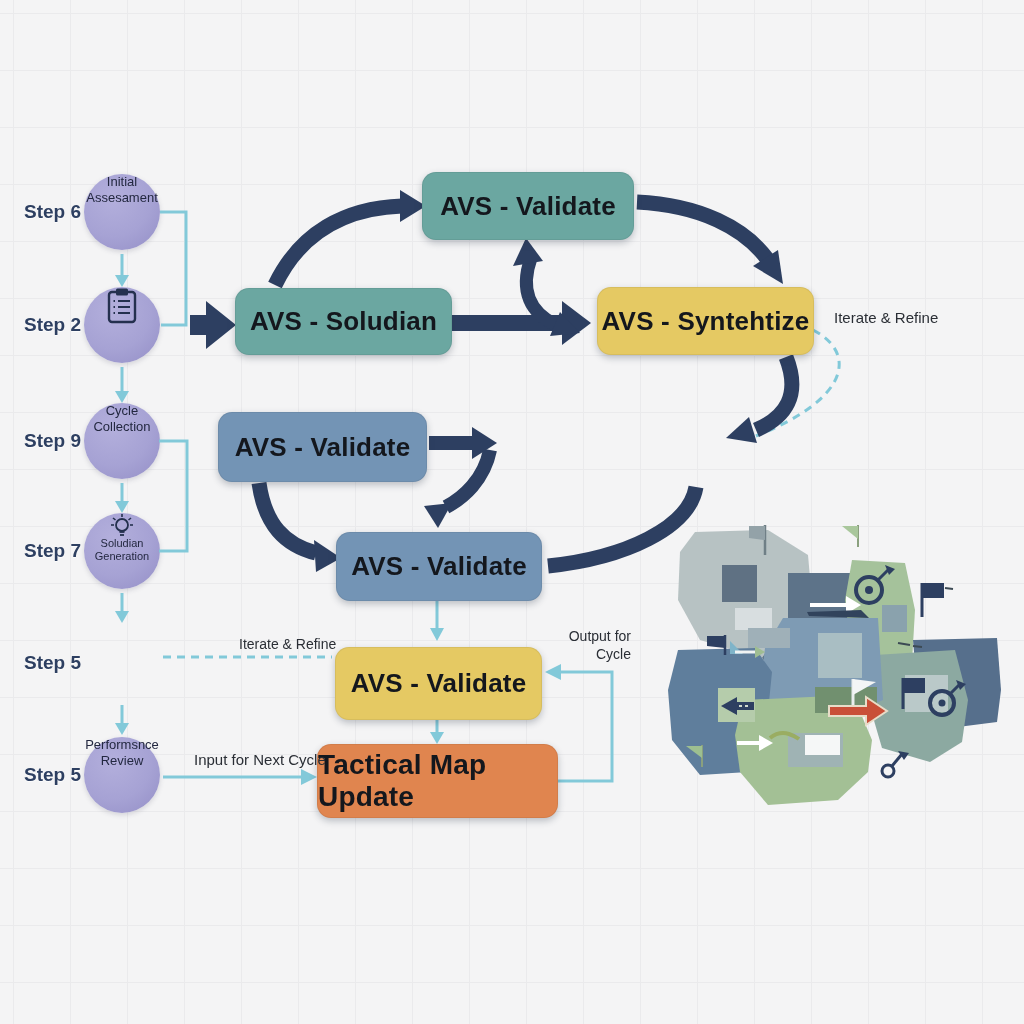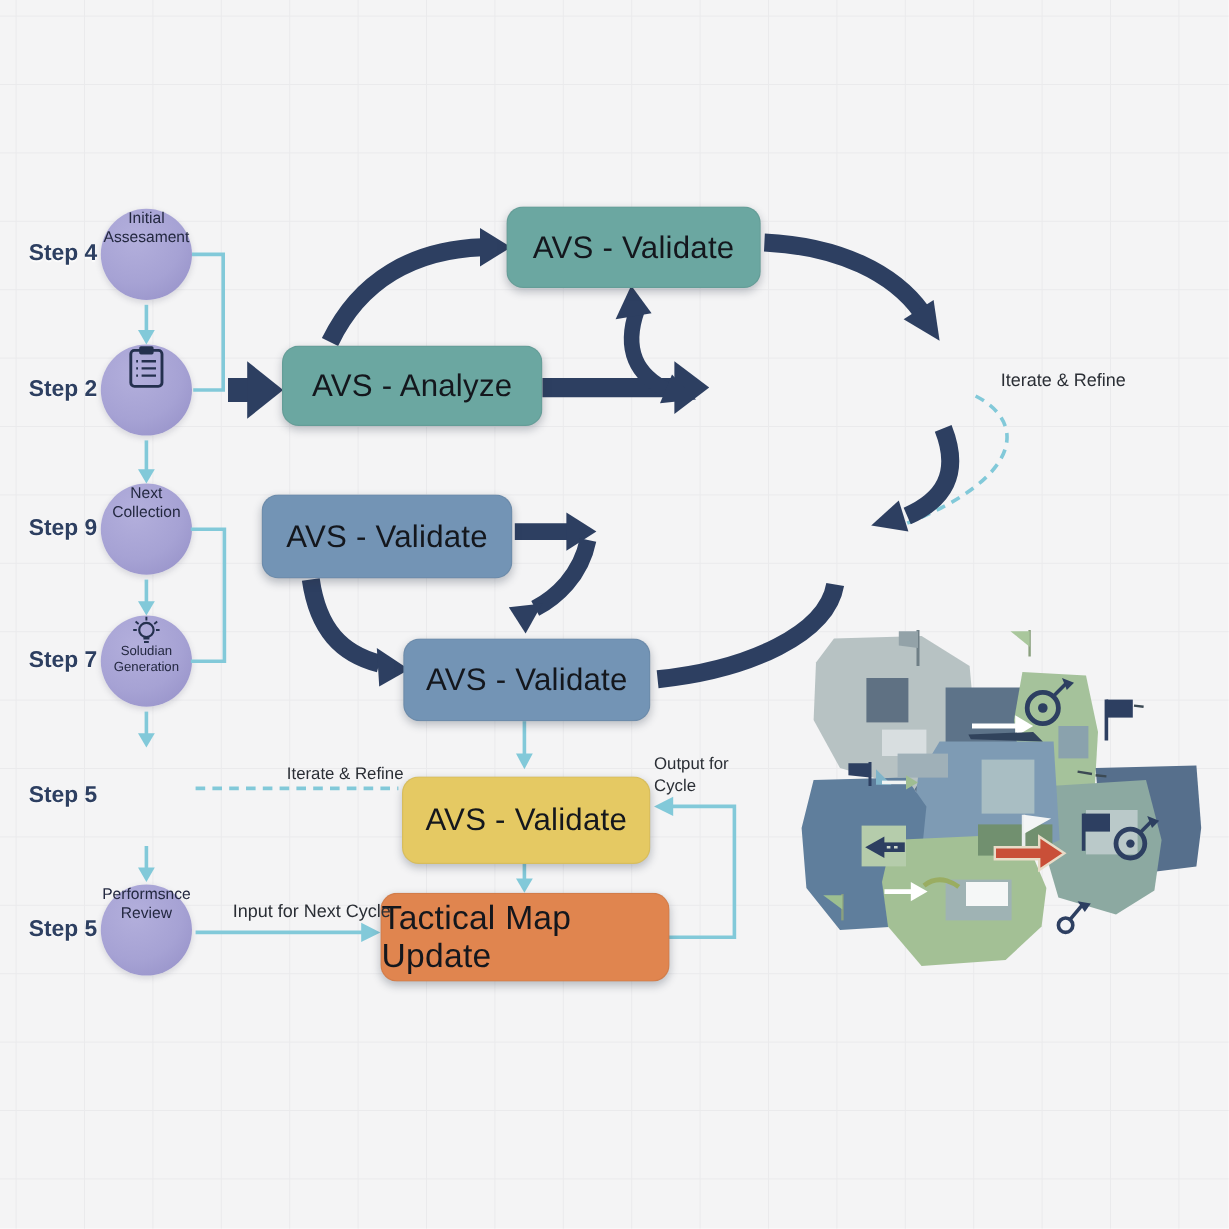"Step 4" div.step-label { text: 4 -> 6 }
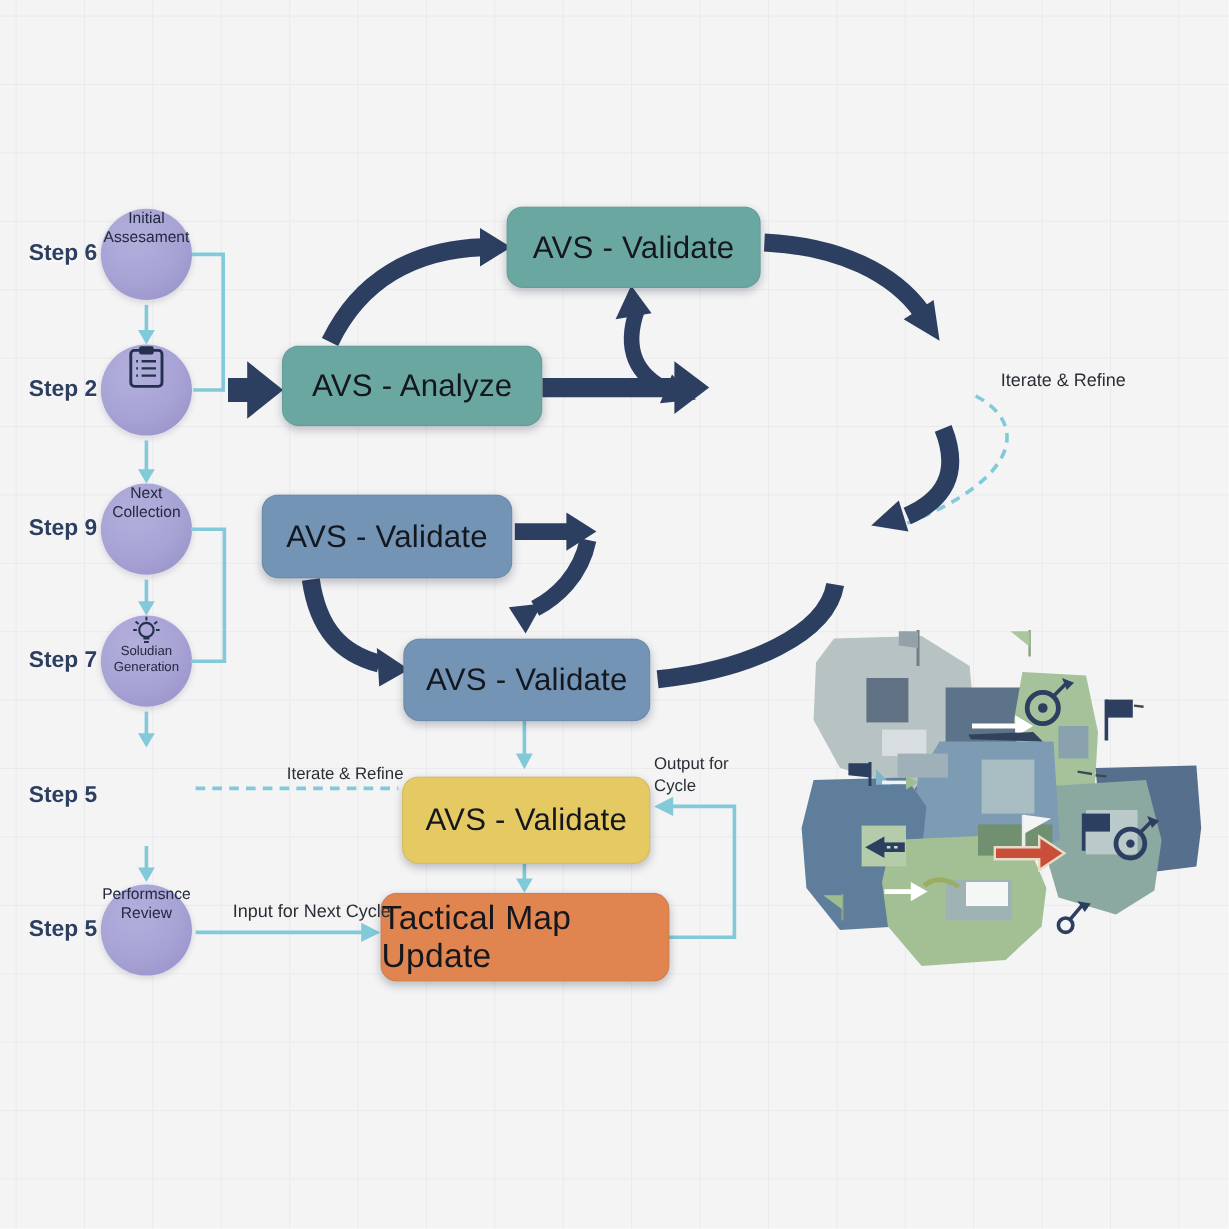"AVS - Validate" .box { font-weight: normal -> bold }
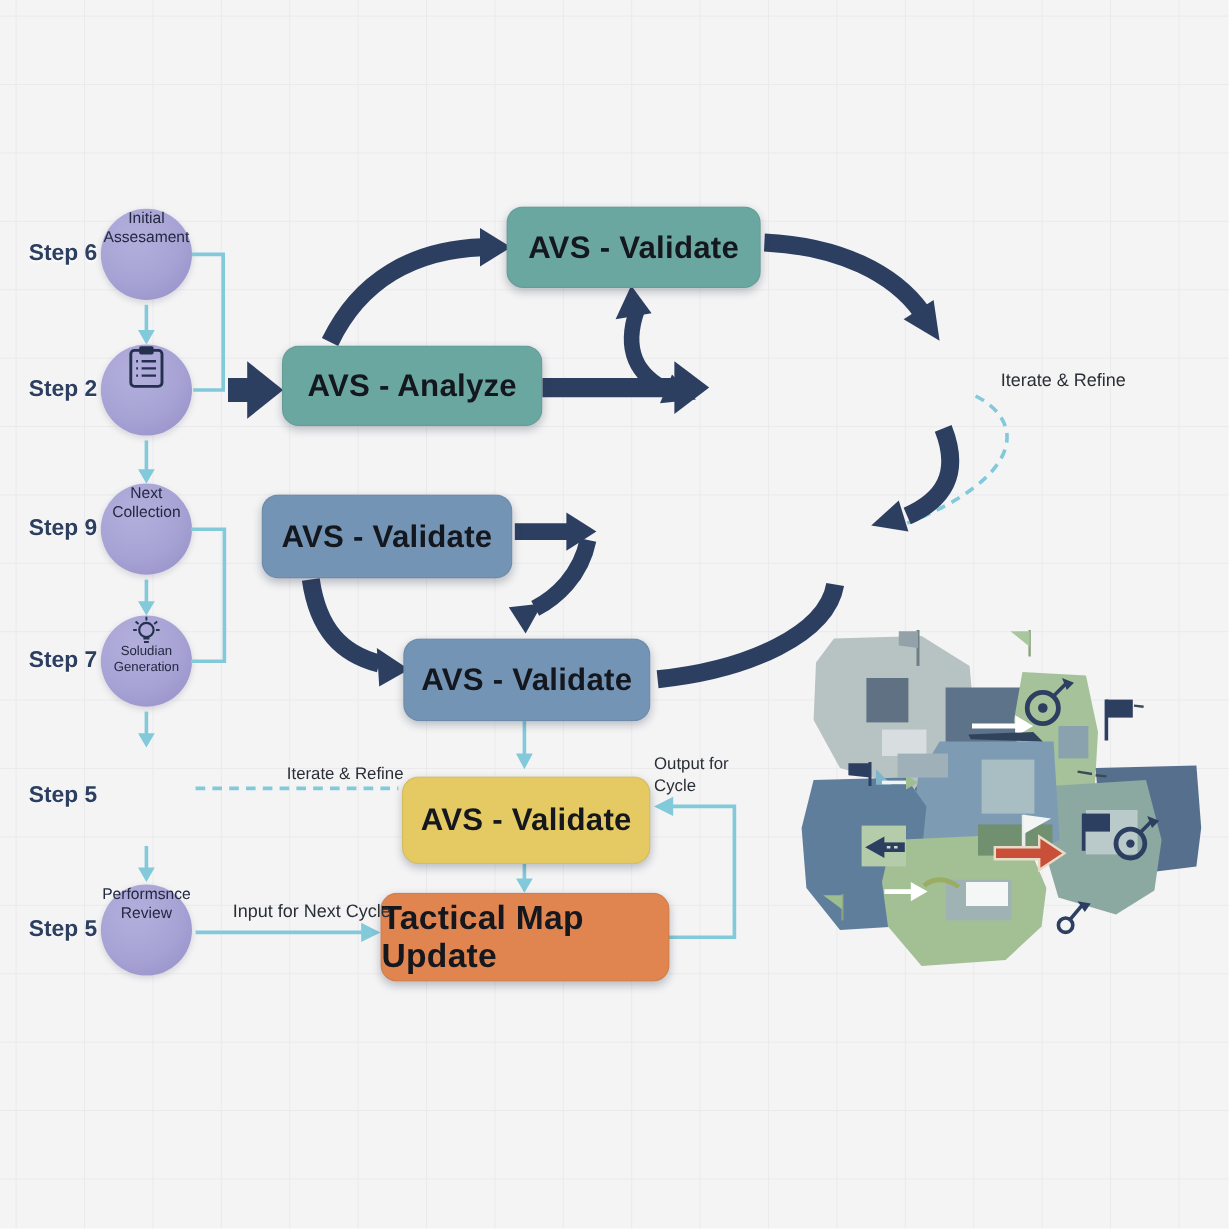"AVS - Analyze" div.box { text: Analyze -> Soludian }
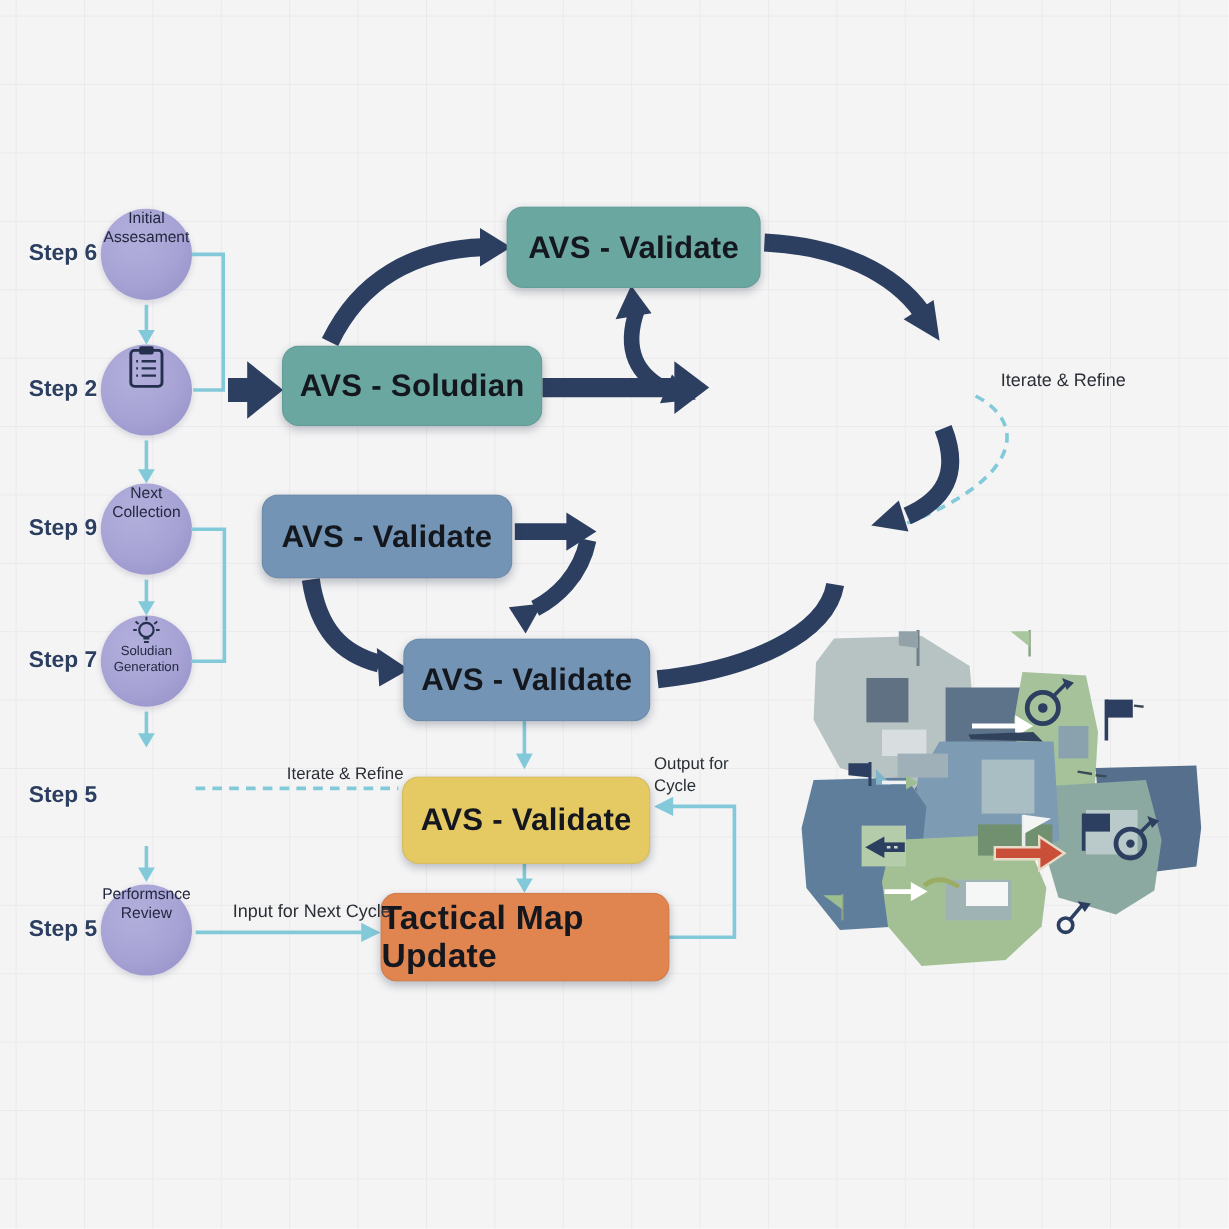"AVS - Syntehtize" div.box { html: none -> <div>AVS - Syntehtize</div> }
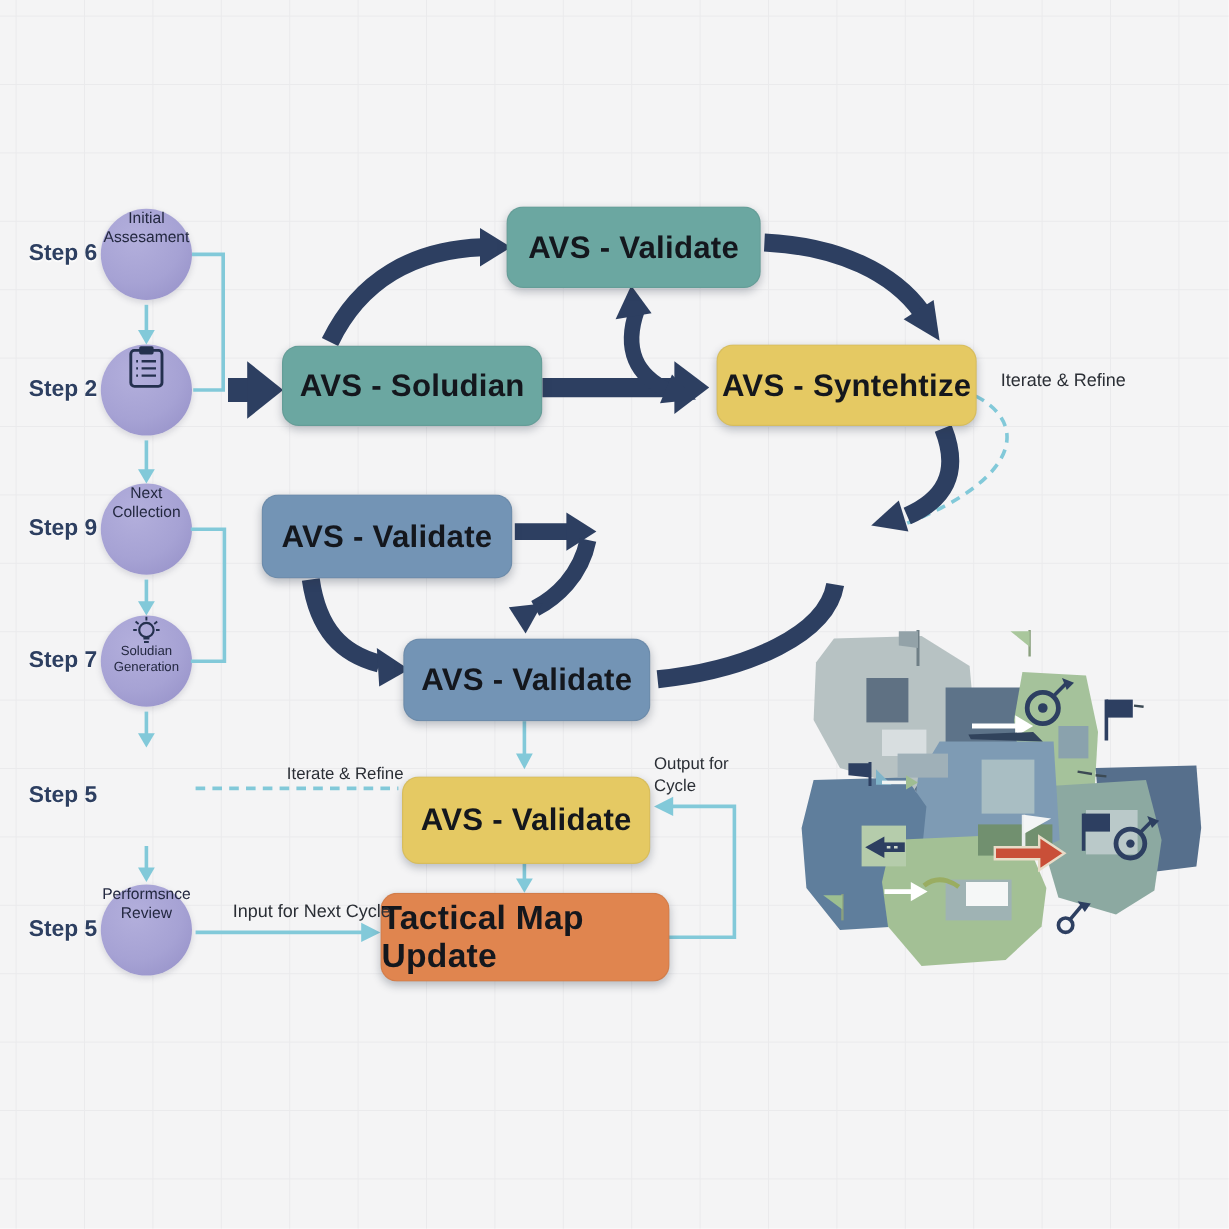"Next Collection" span.circle-text { text: Next -> Cycle }
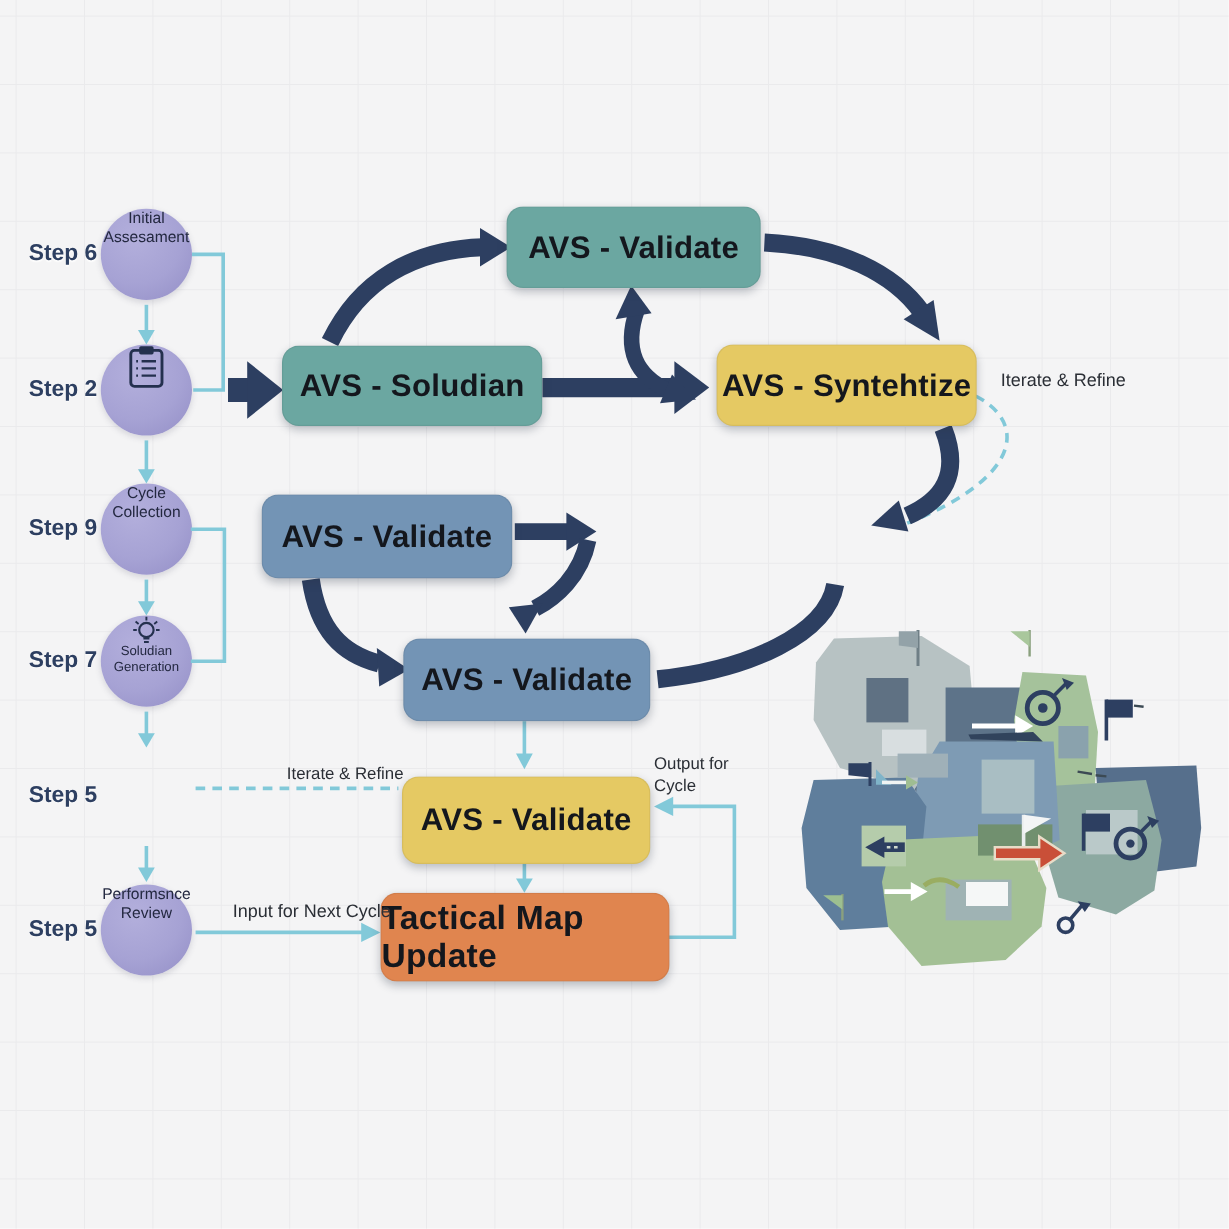"Output for Cycle" .note.center { text-align: left -> right }
